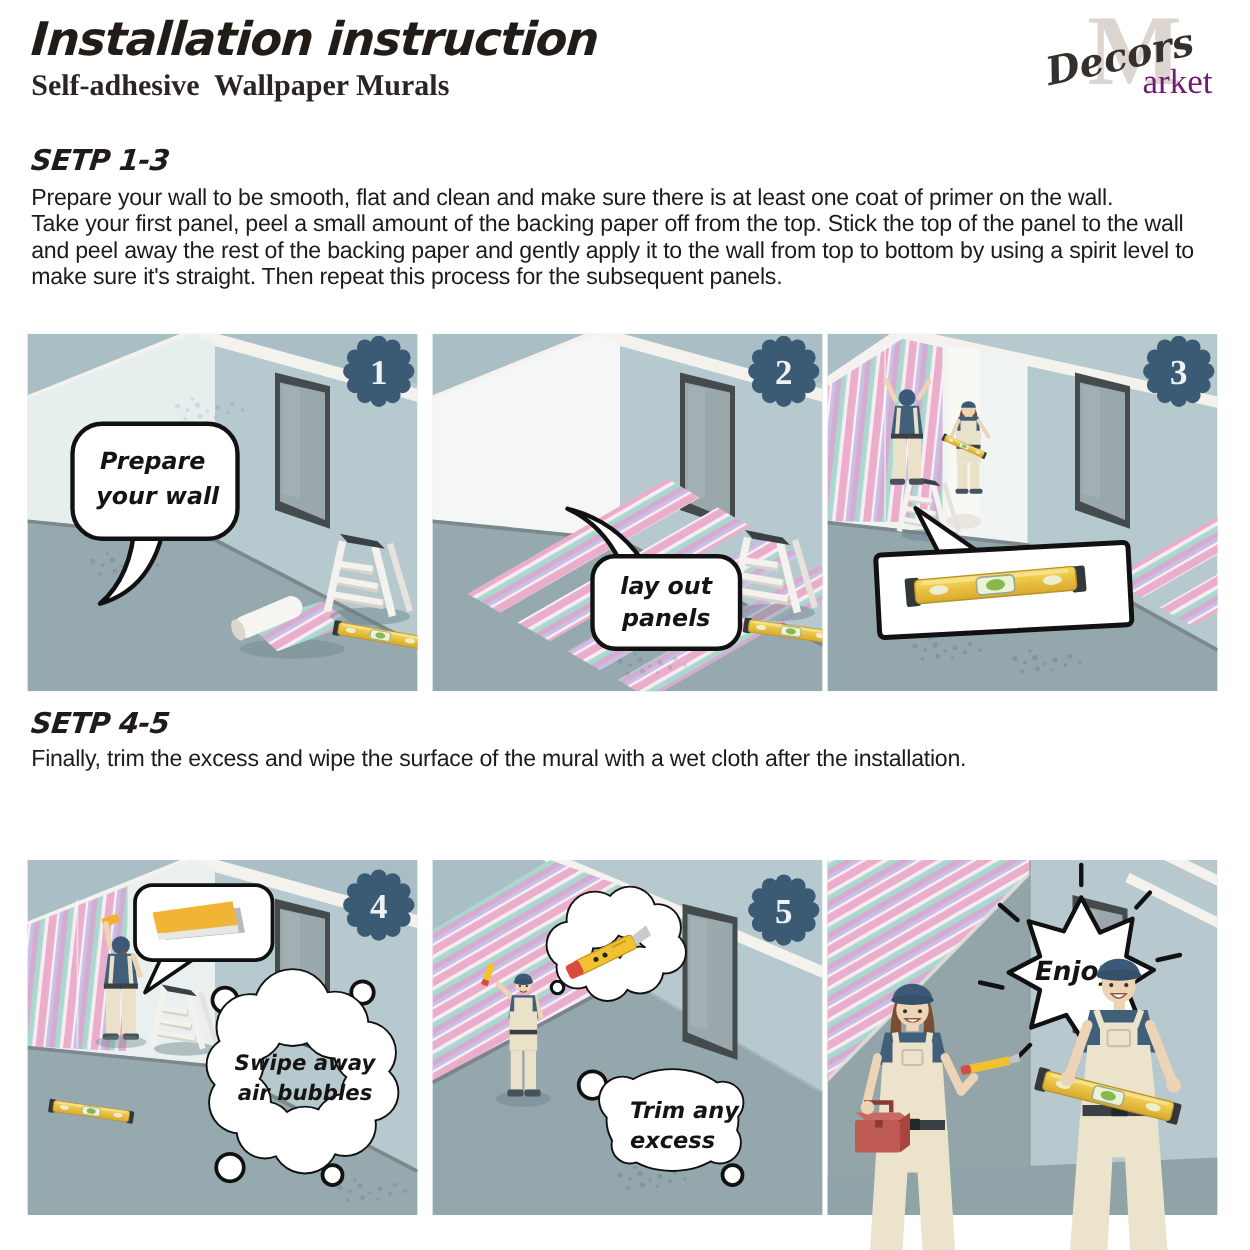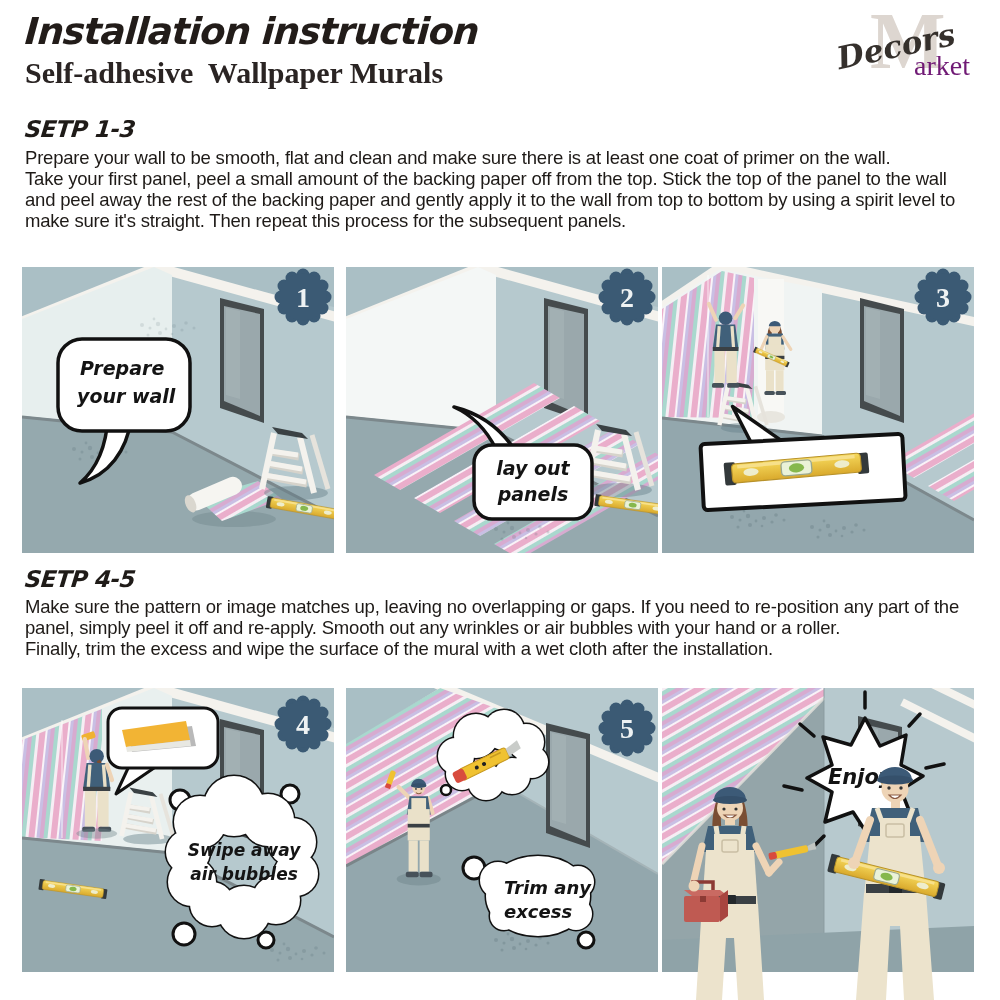"Self-adhesive Wallpaper Murals" .subtitle { font-size: 30px -> 24px }
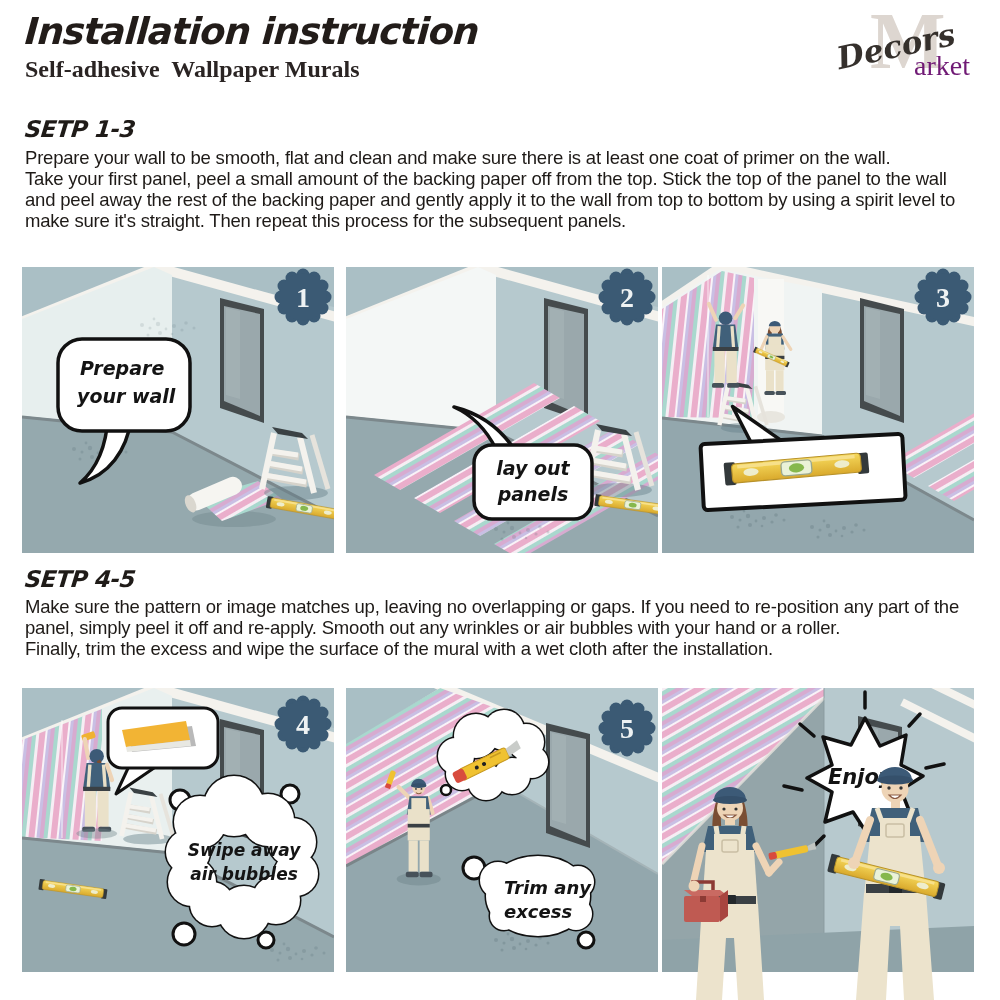"Make sure the pattern or" div { html: <div> Make sure the pattern or image matches up, leaving no overlapping or gaps. If you need to re-position any part of the panel, simply peel it off and re-apply. Smooth out any wrinkles or air bubbles with your hand or a roller.</div> -> none }
